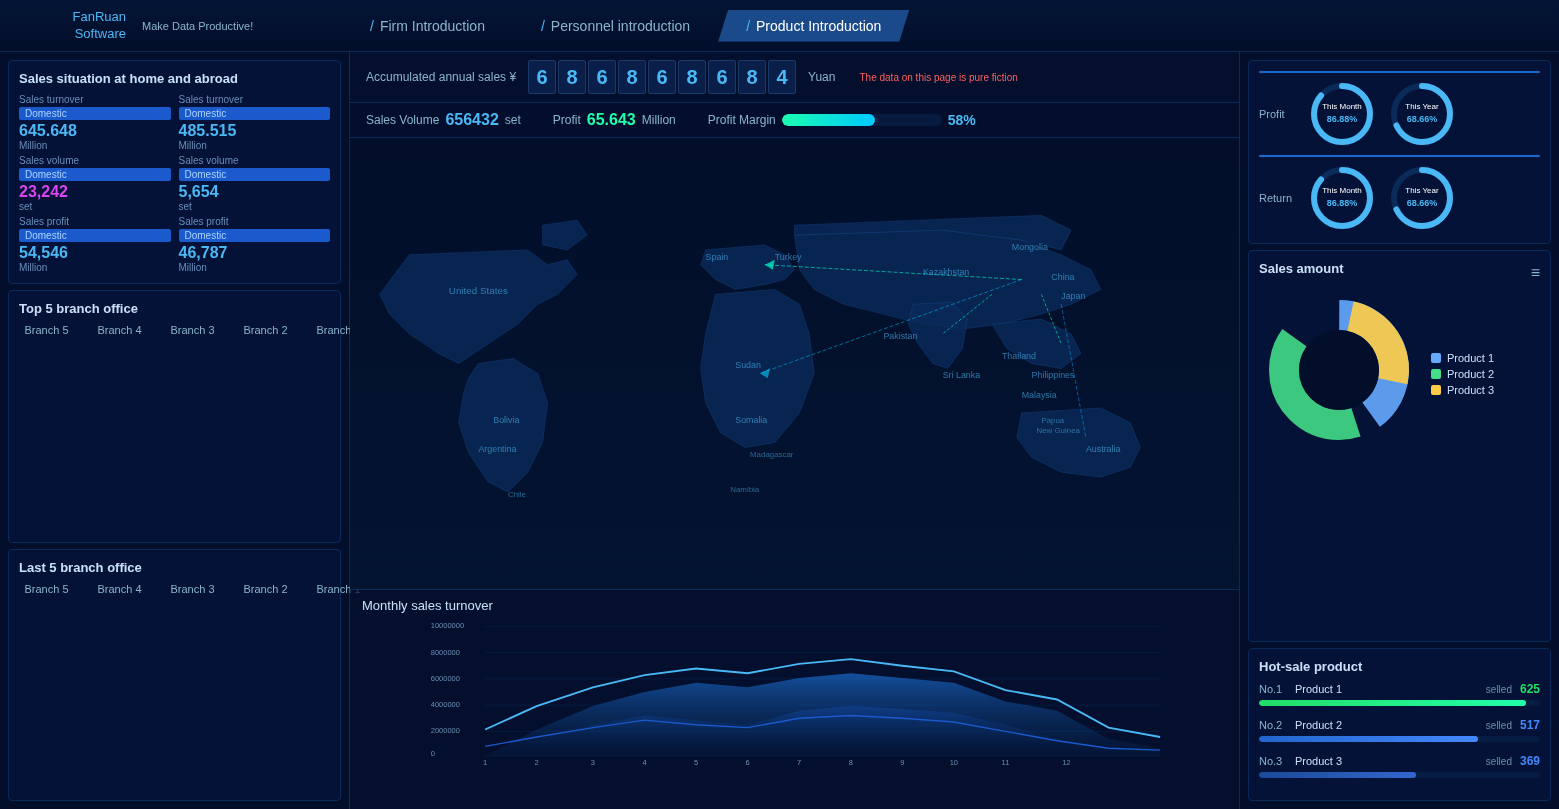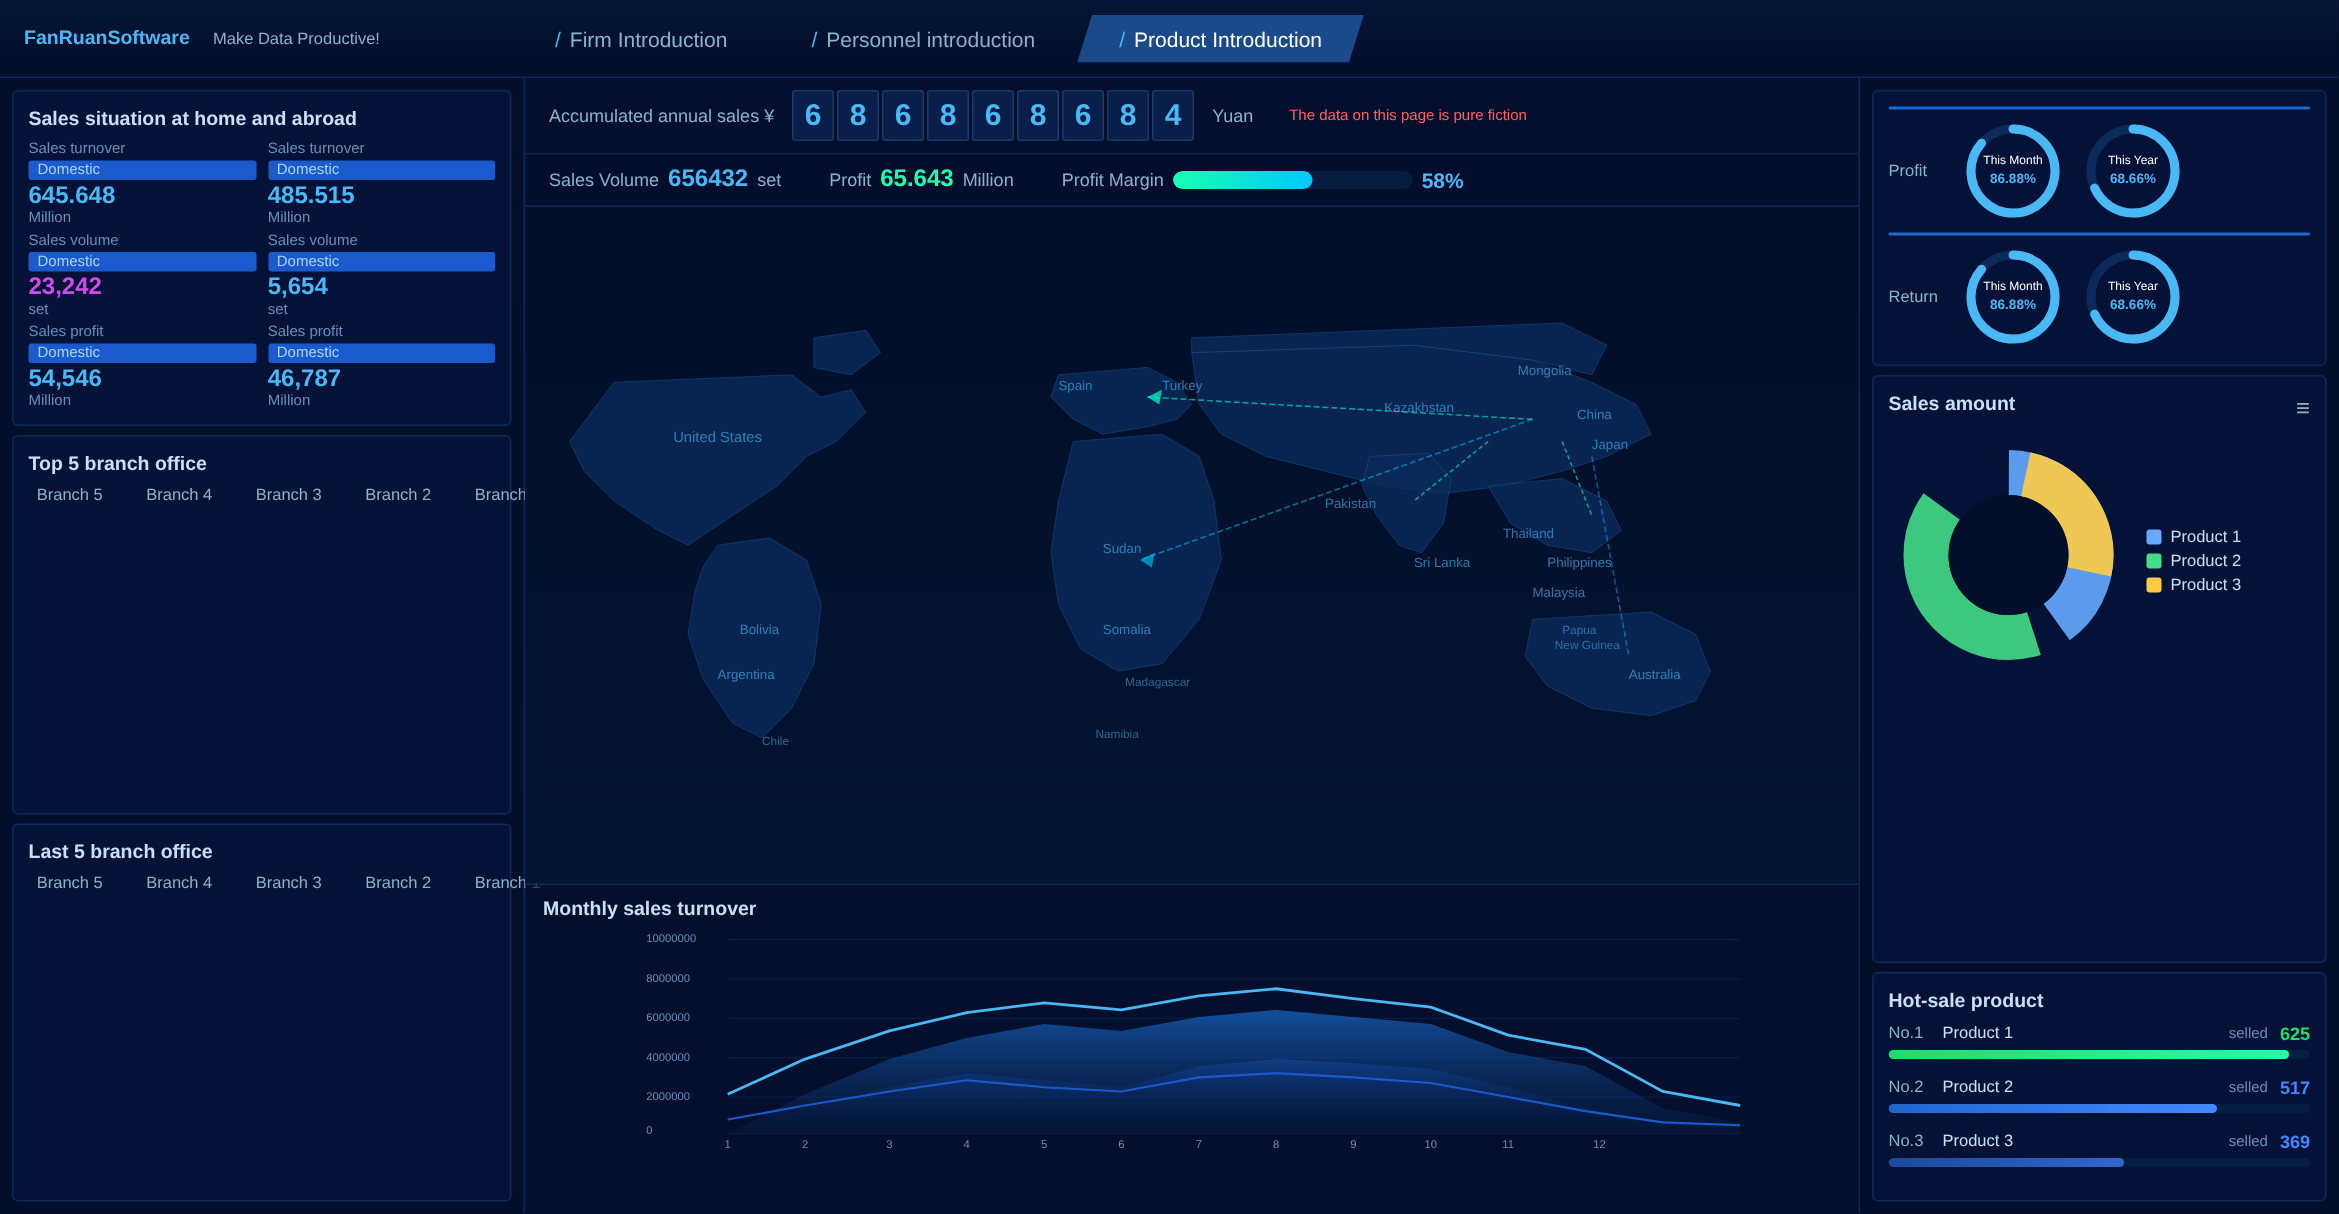"FanRuan" .logo { flex-direction: none -> column; font-weight: bold -> normal }
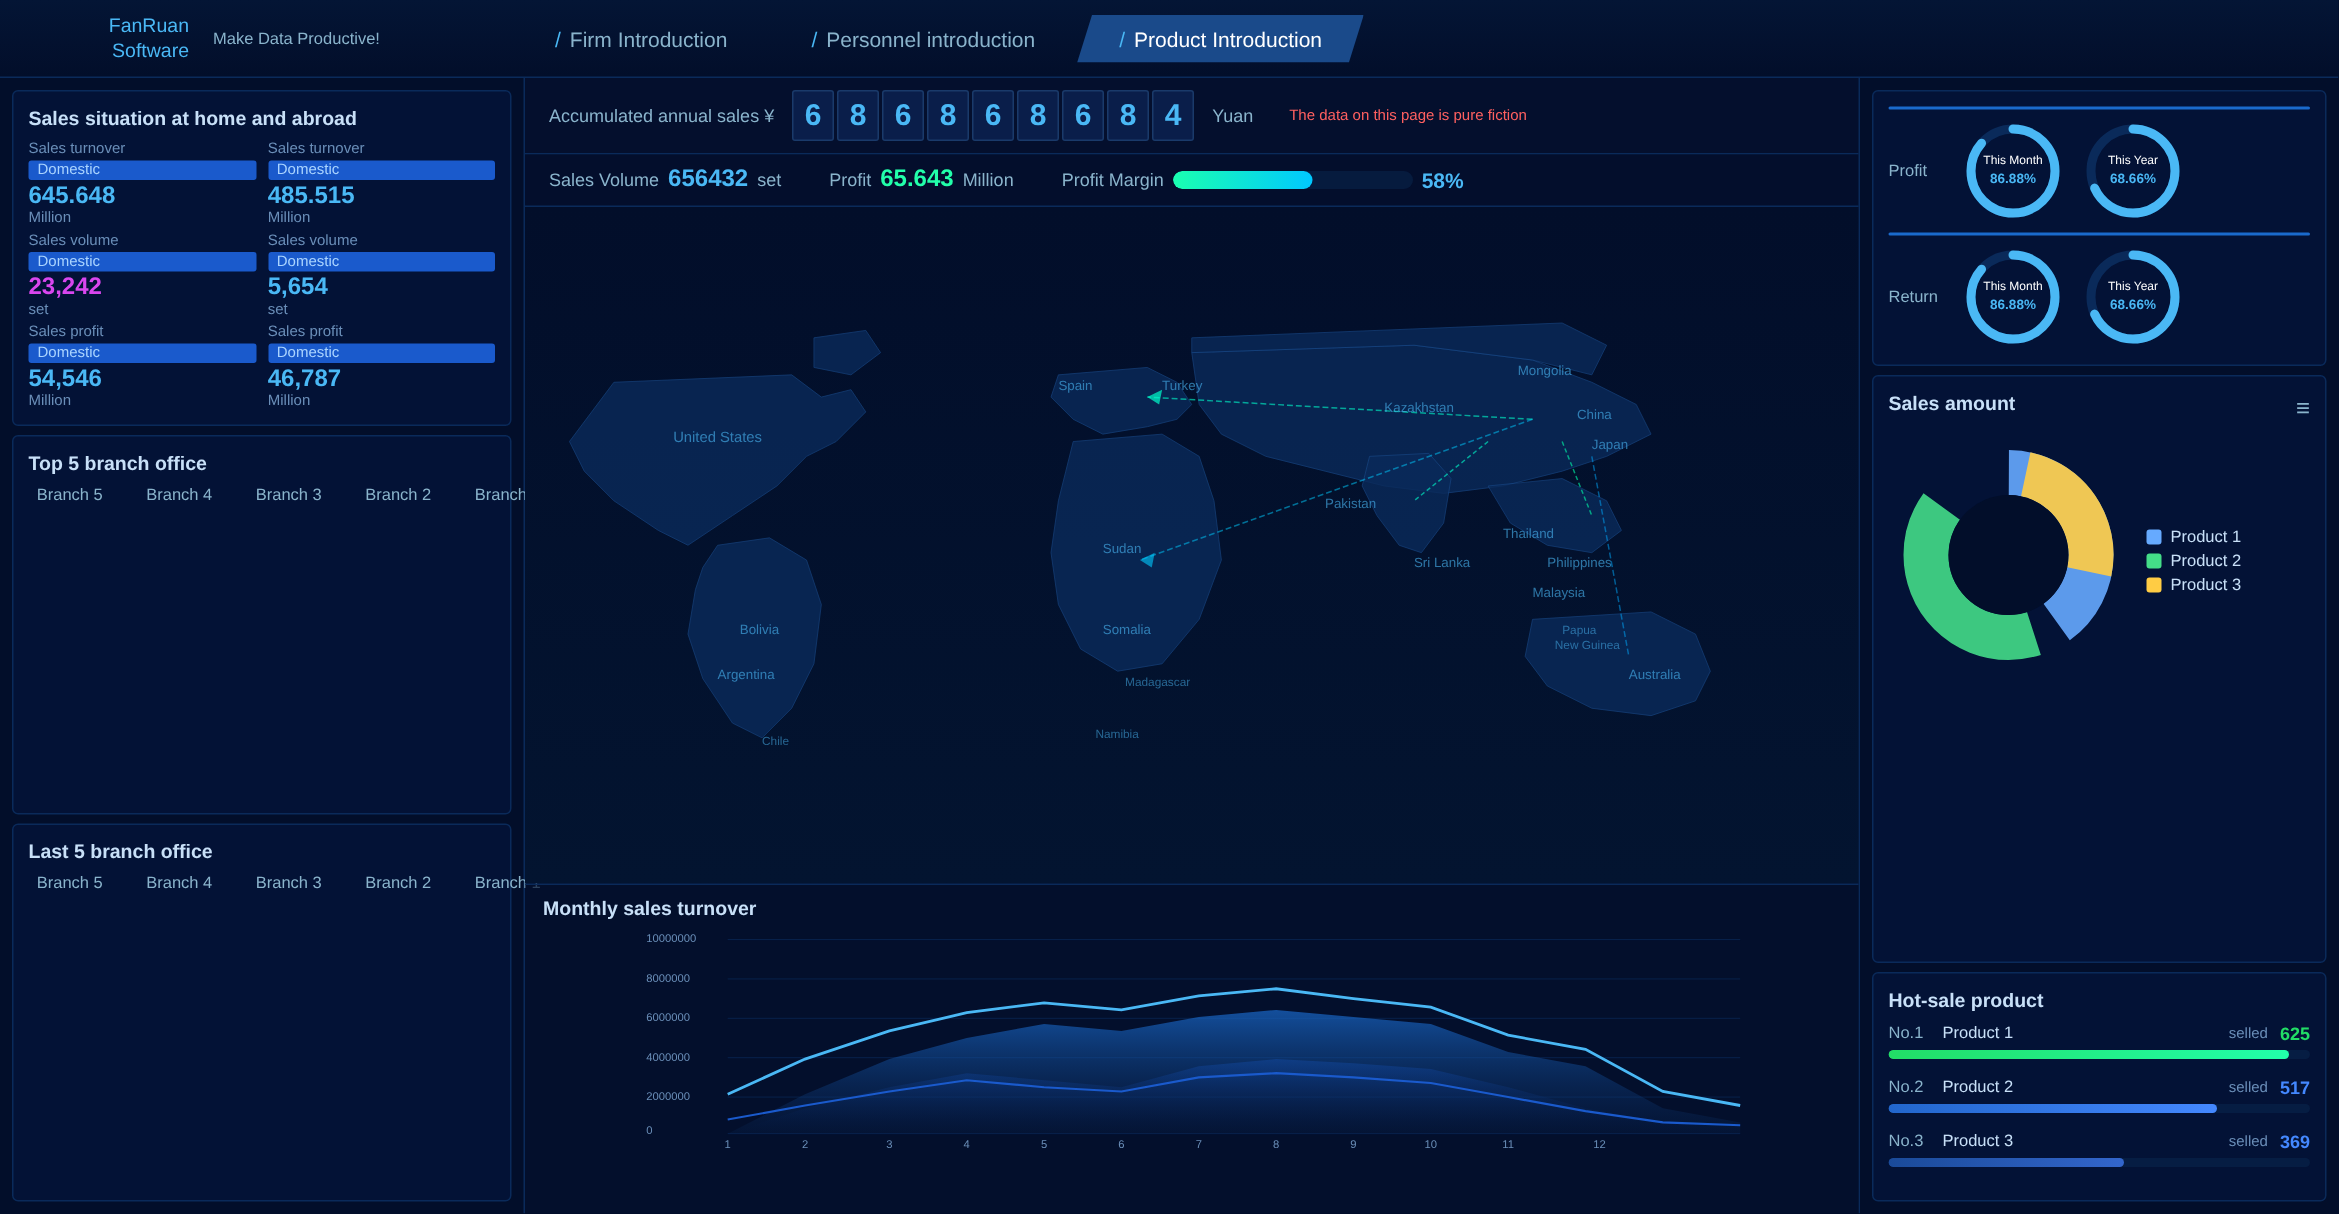"Monthly sales turnover" .chart-title { font-weight: bold -> normal }
